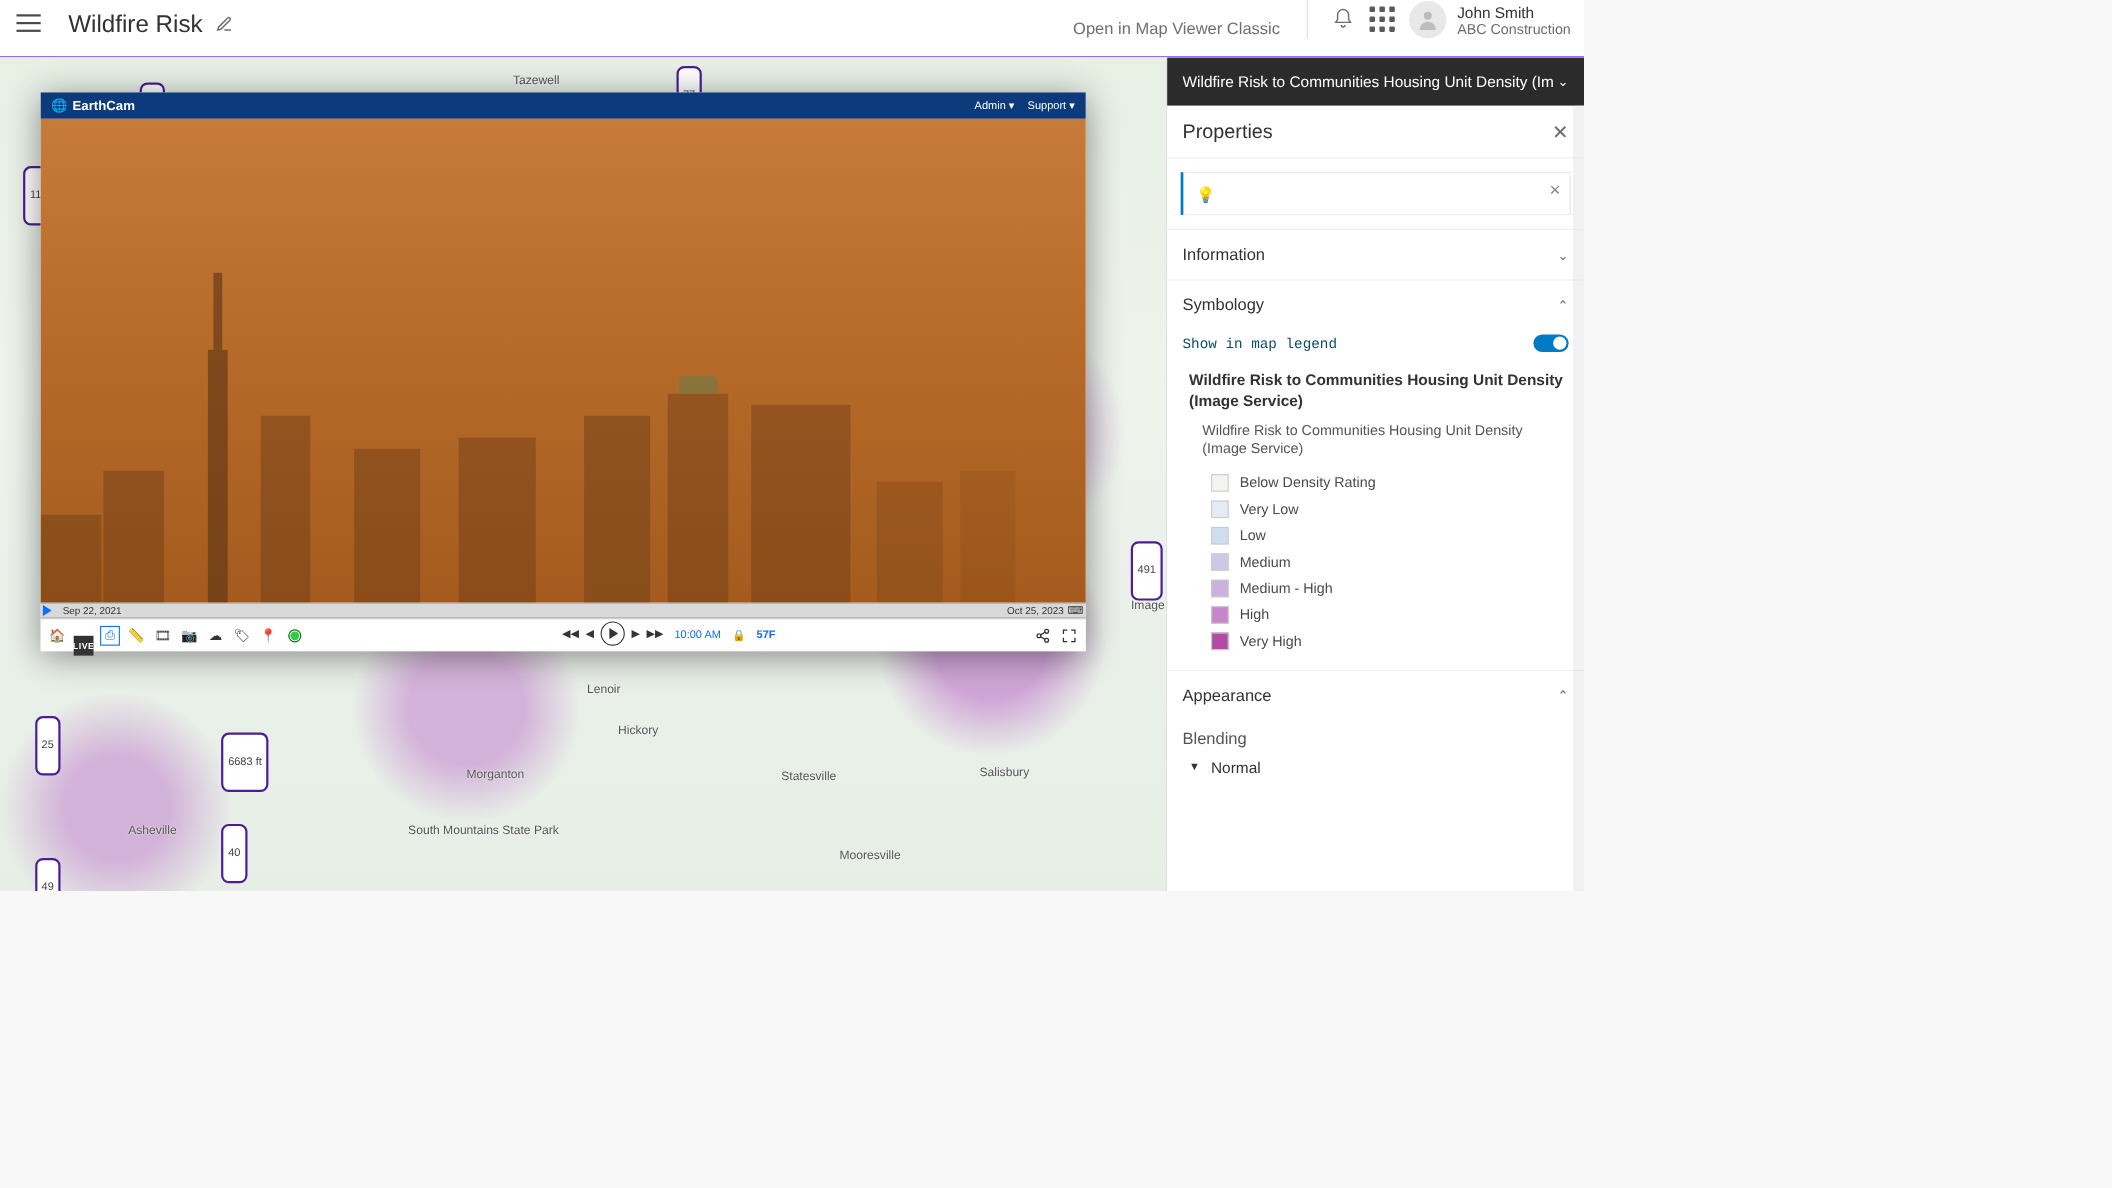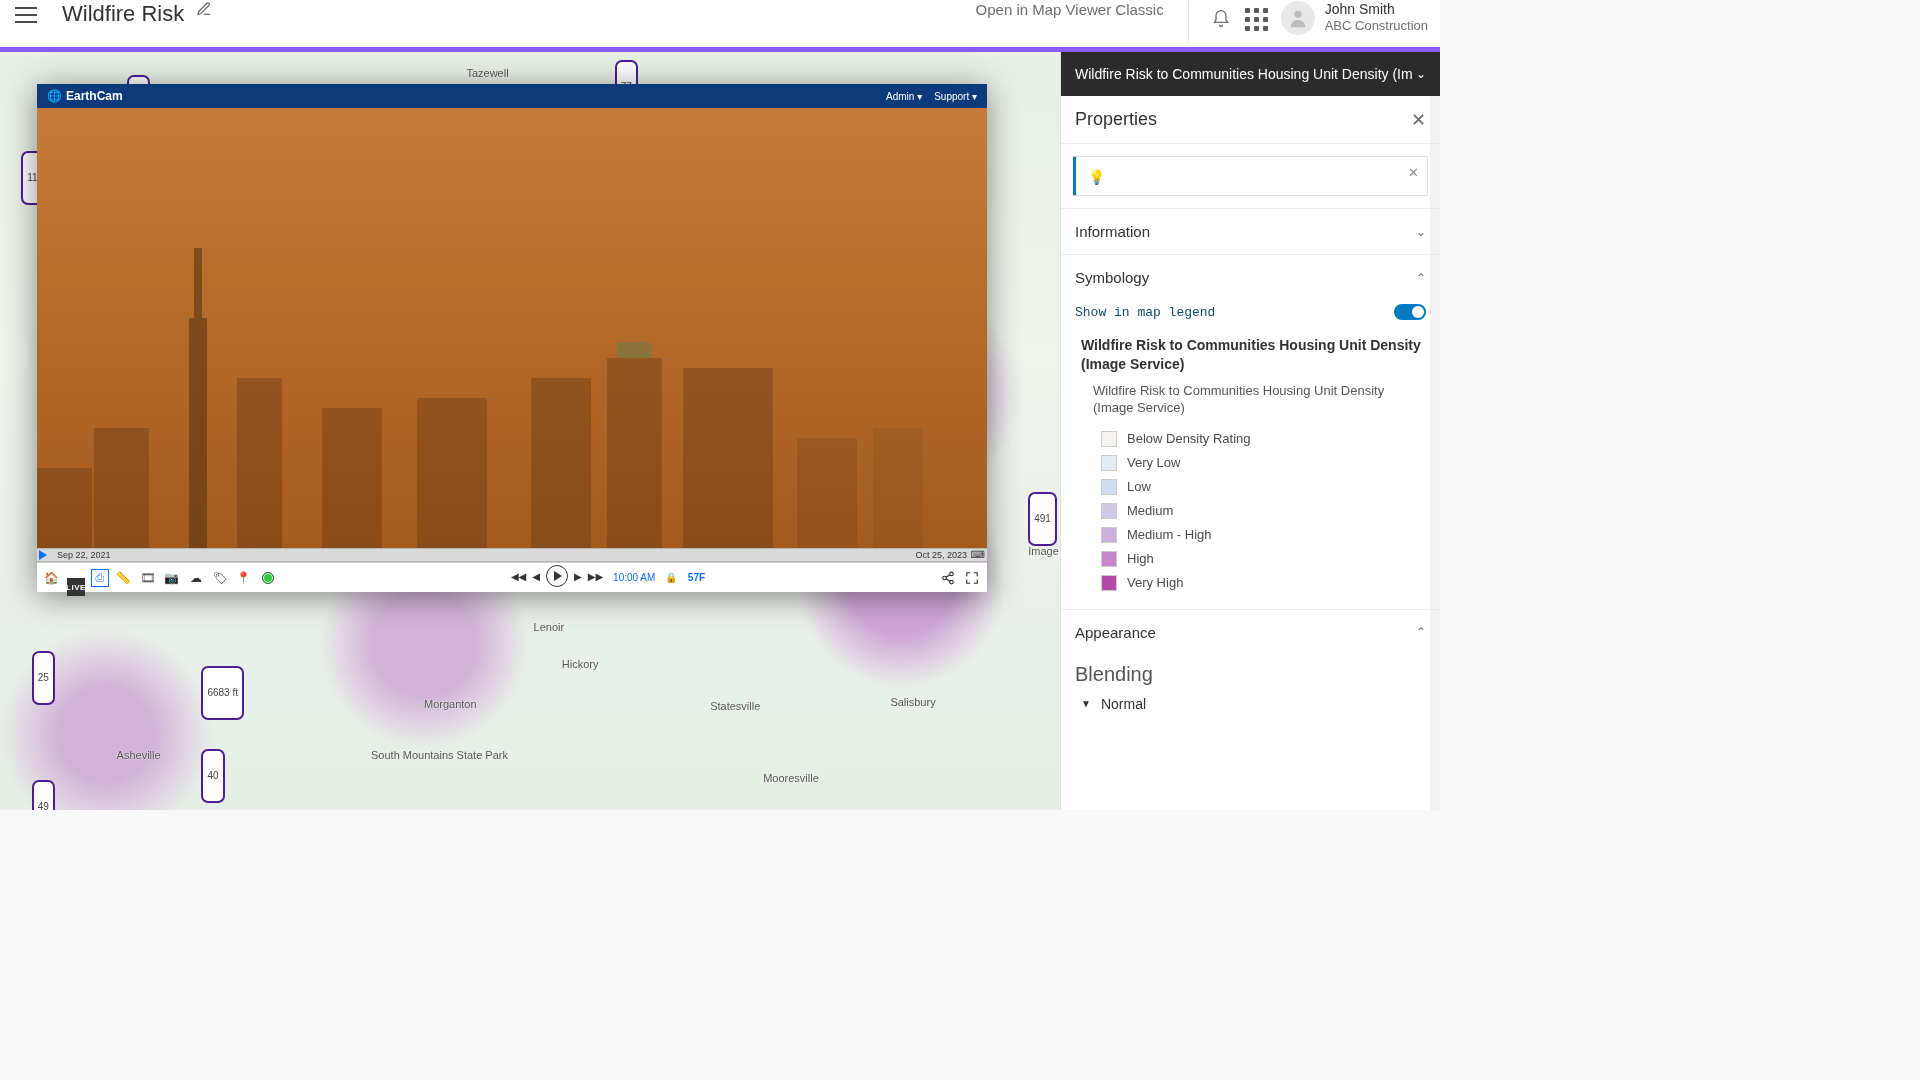"Wildfire Risk" .topbar { align-items: flex-start -> flex-end; border-bottom: 5px solid #8b5cf6 -> 1px solid #8b5cf6; padding: 1px 12px -> 16px 12px }
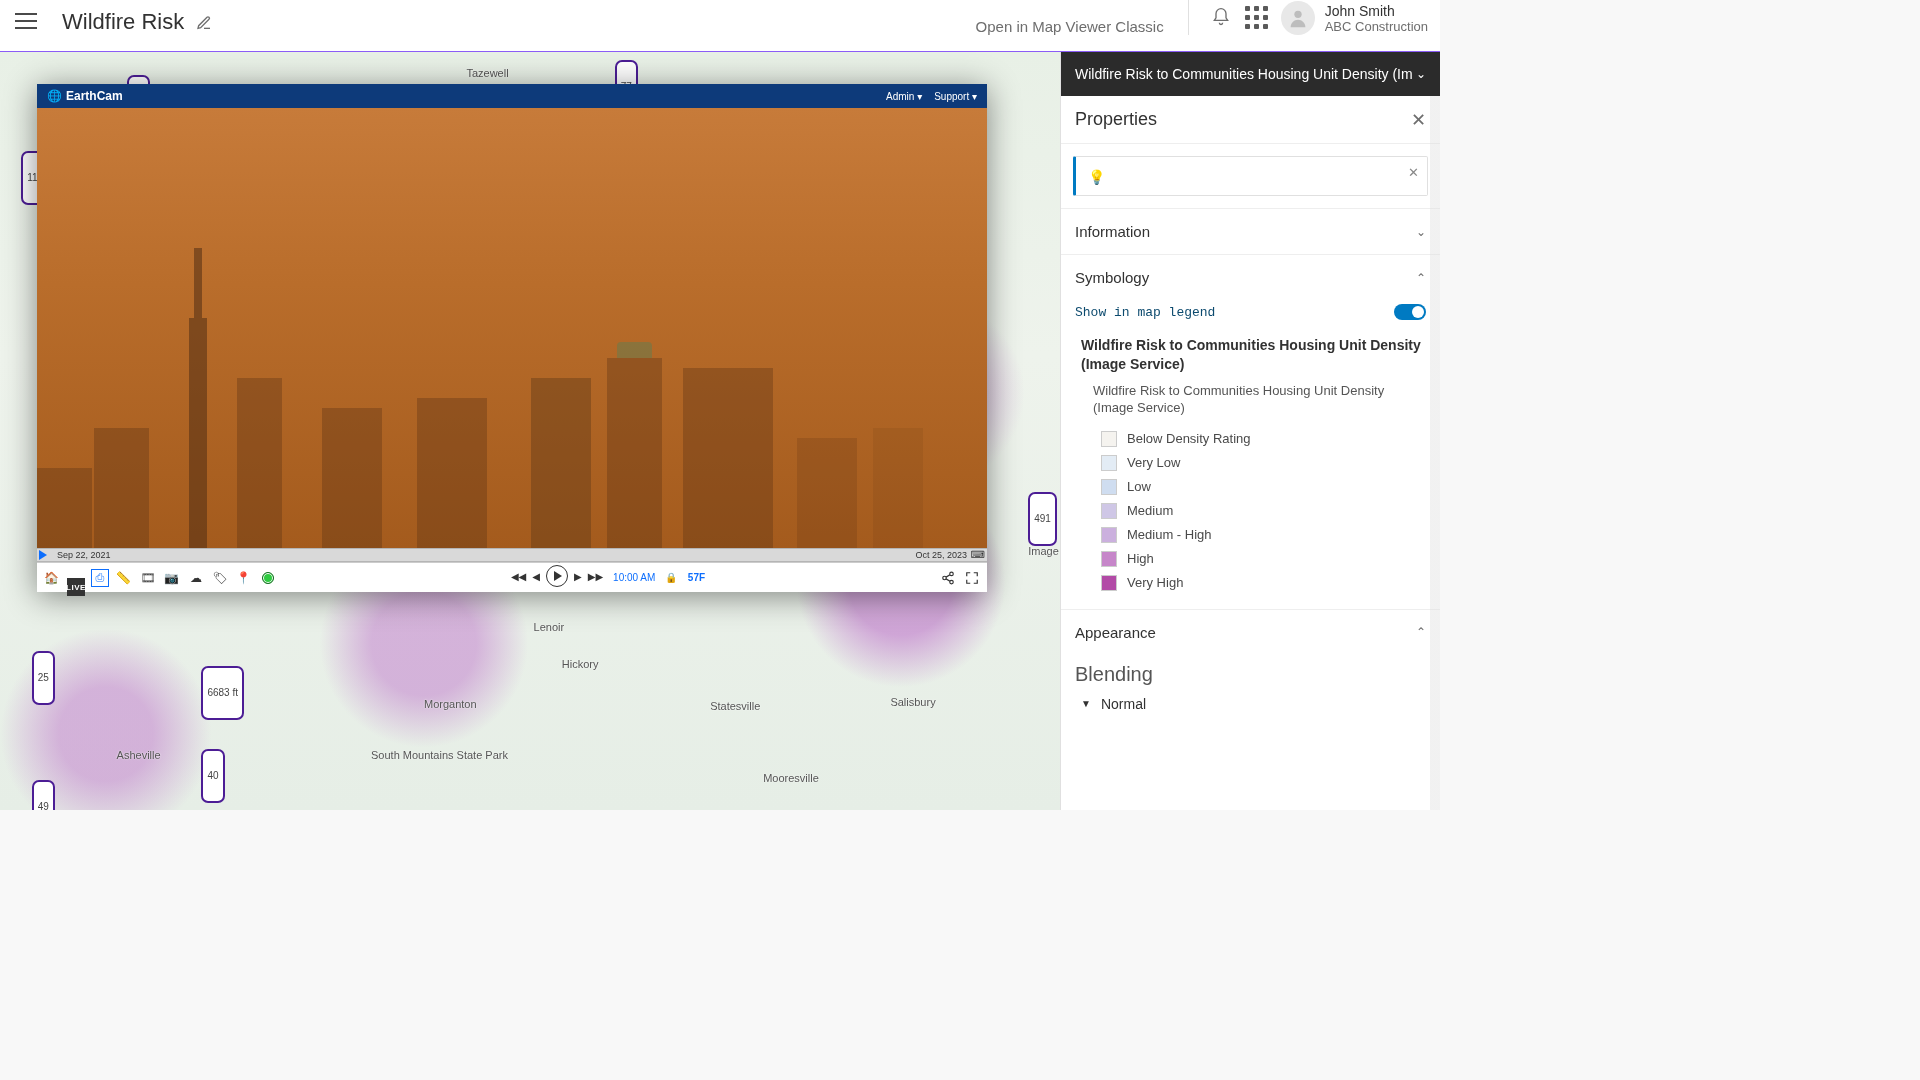"Blending" .blend-label { font-size: 20px -> 15px }
